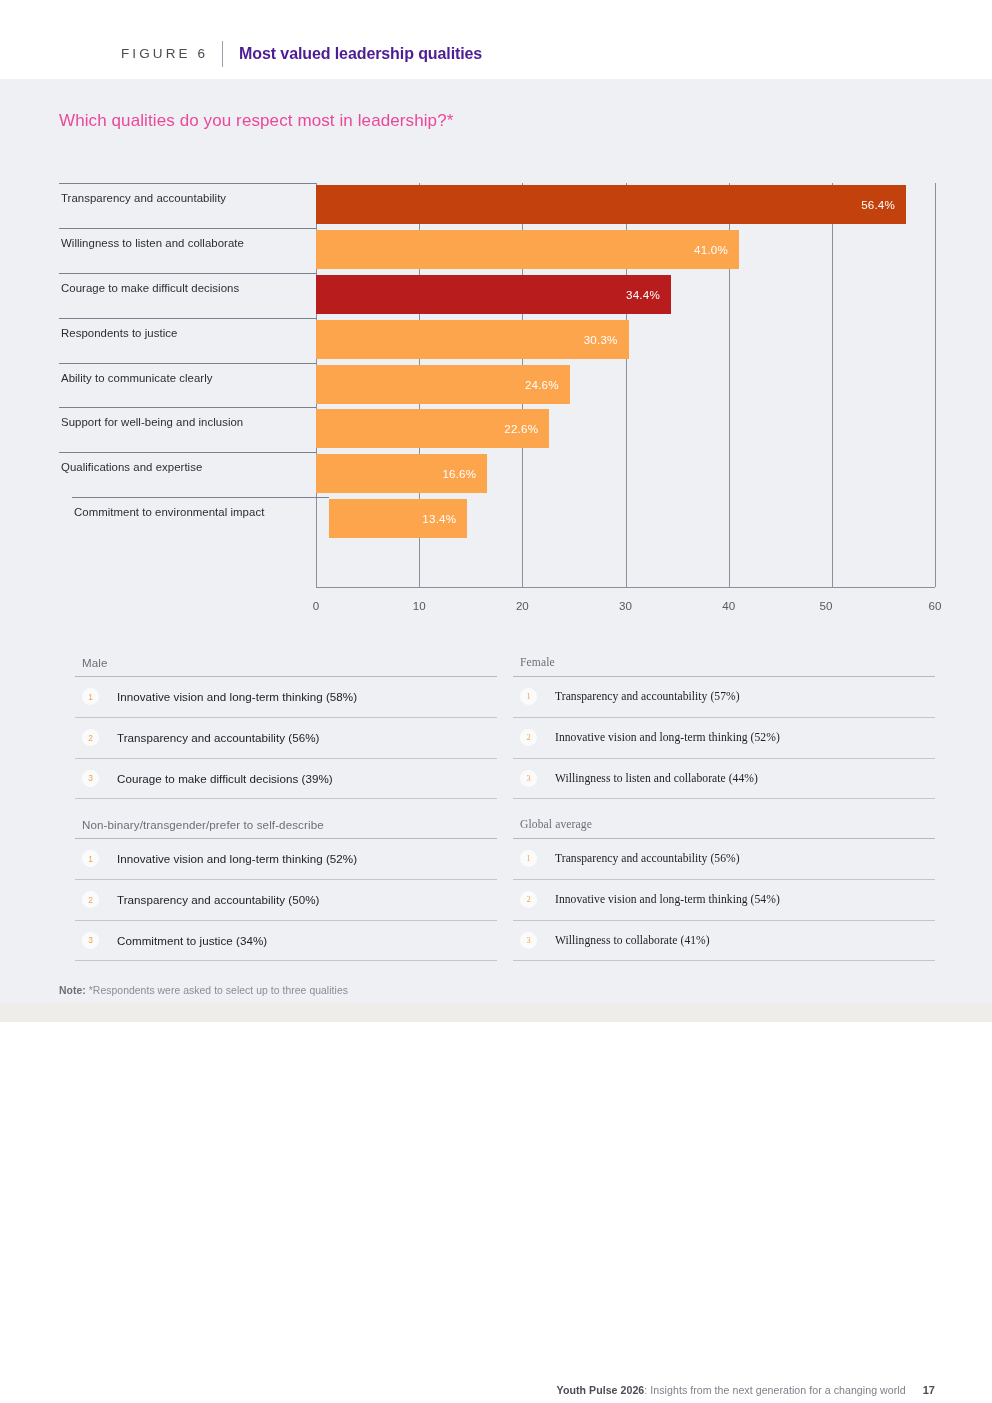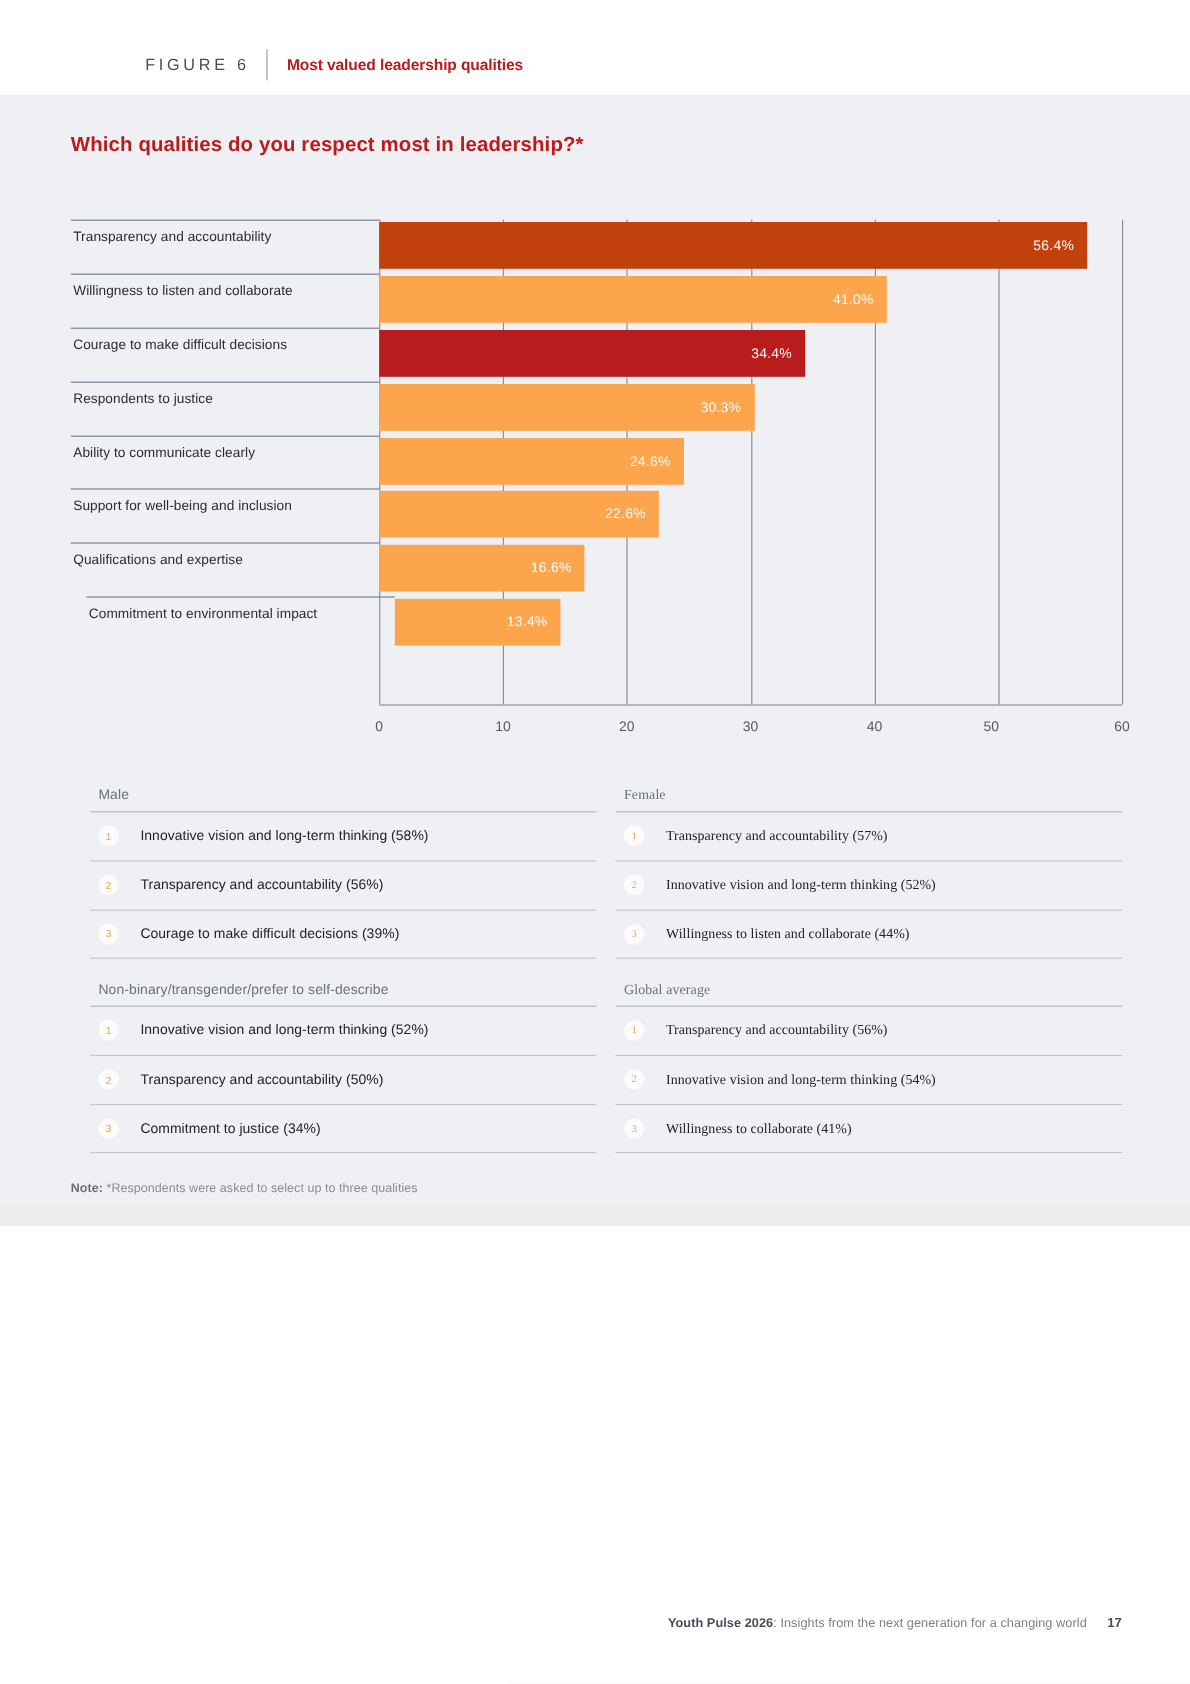"Most valued leadership qualities" .fig-title { color: #b91c1c -> #4c1d95; font-size: 13px -> 16px }
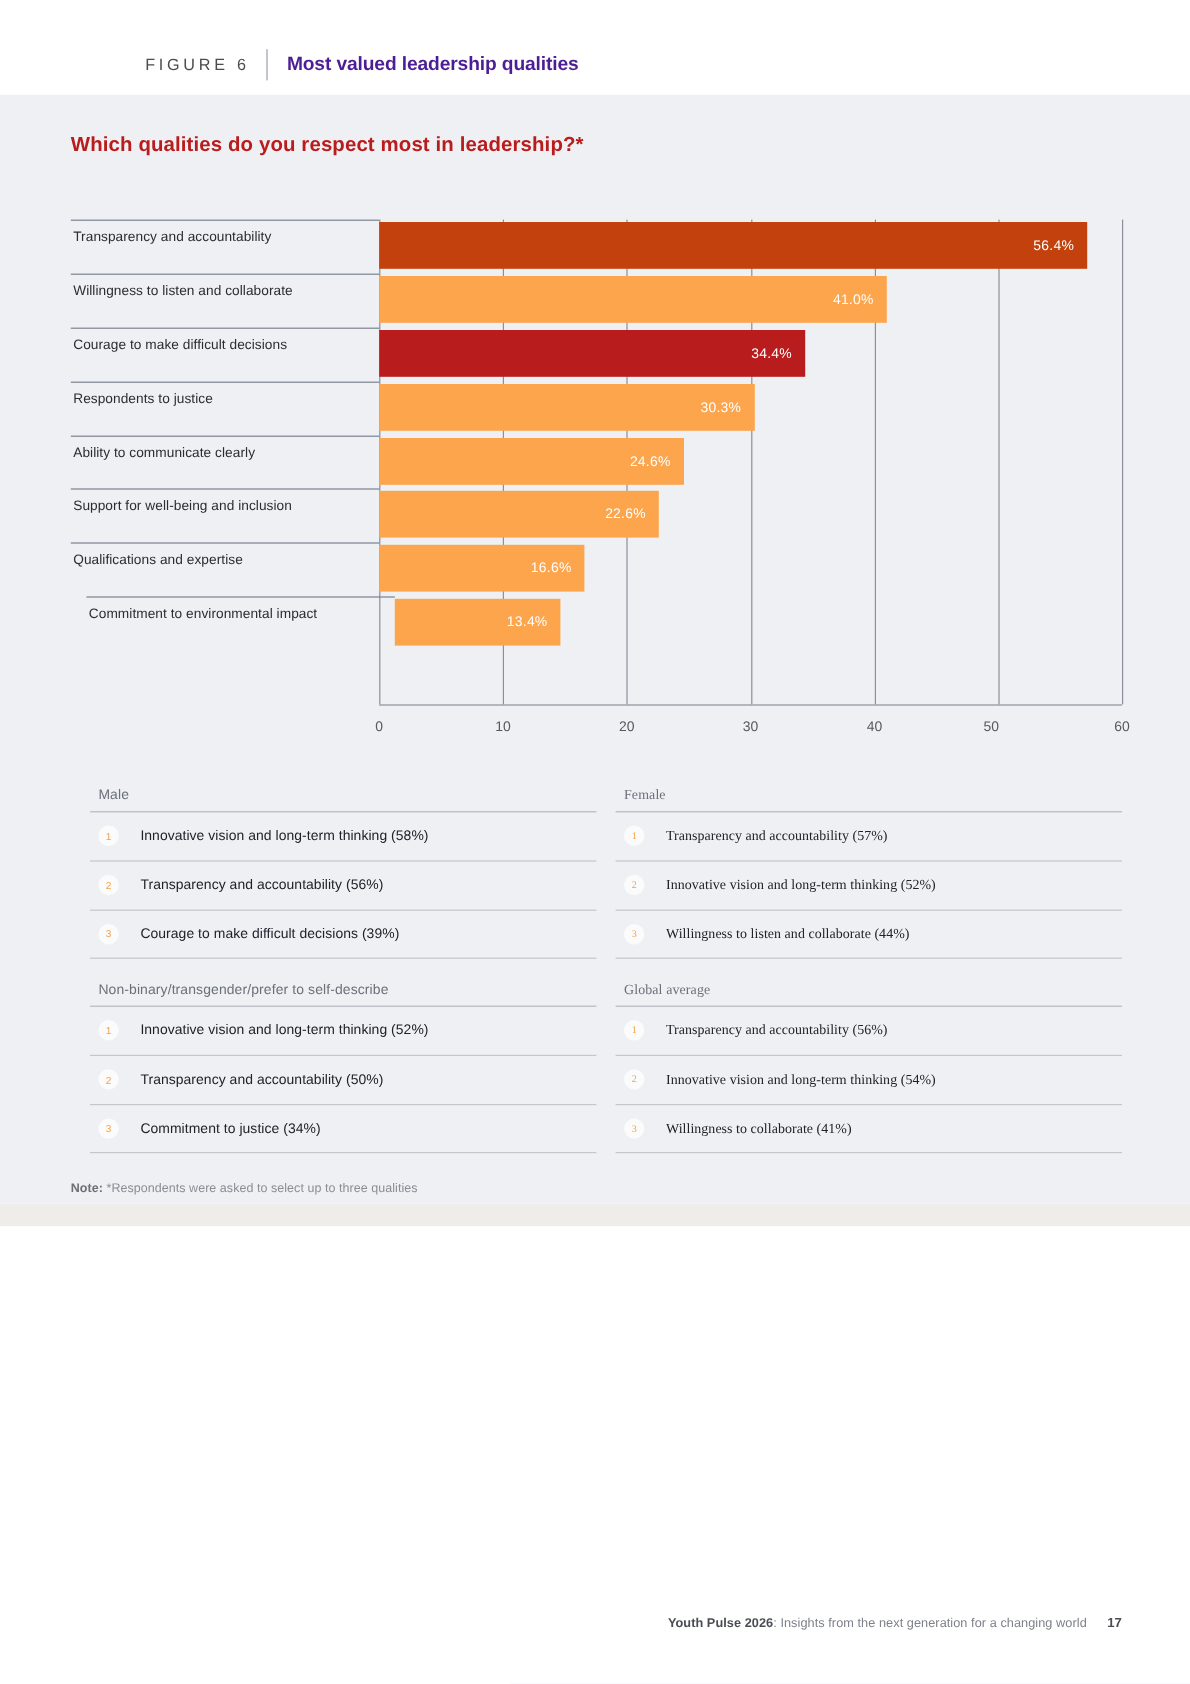"Which qualities do you respect" .question { color: #b91c1c -> #ec4899; font-weight: 700 -> 400 }
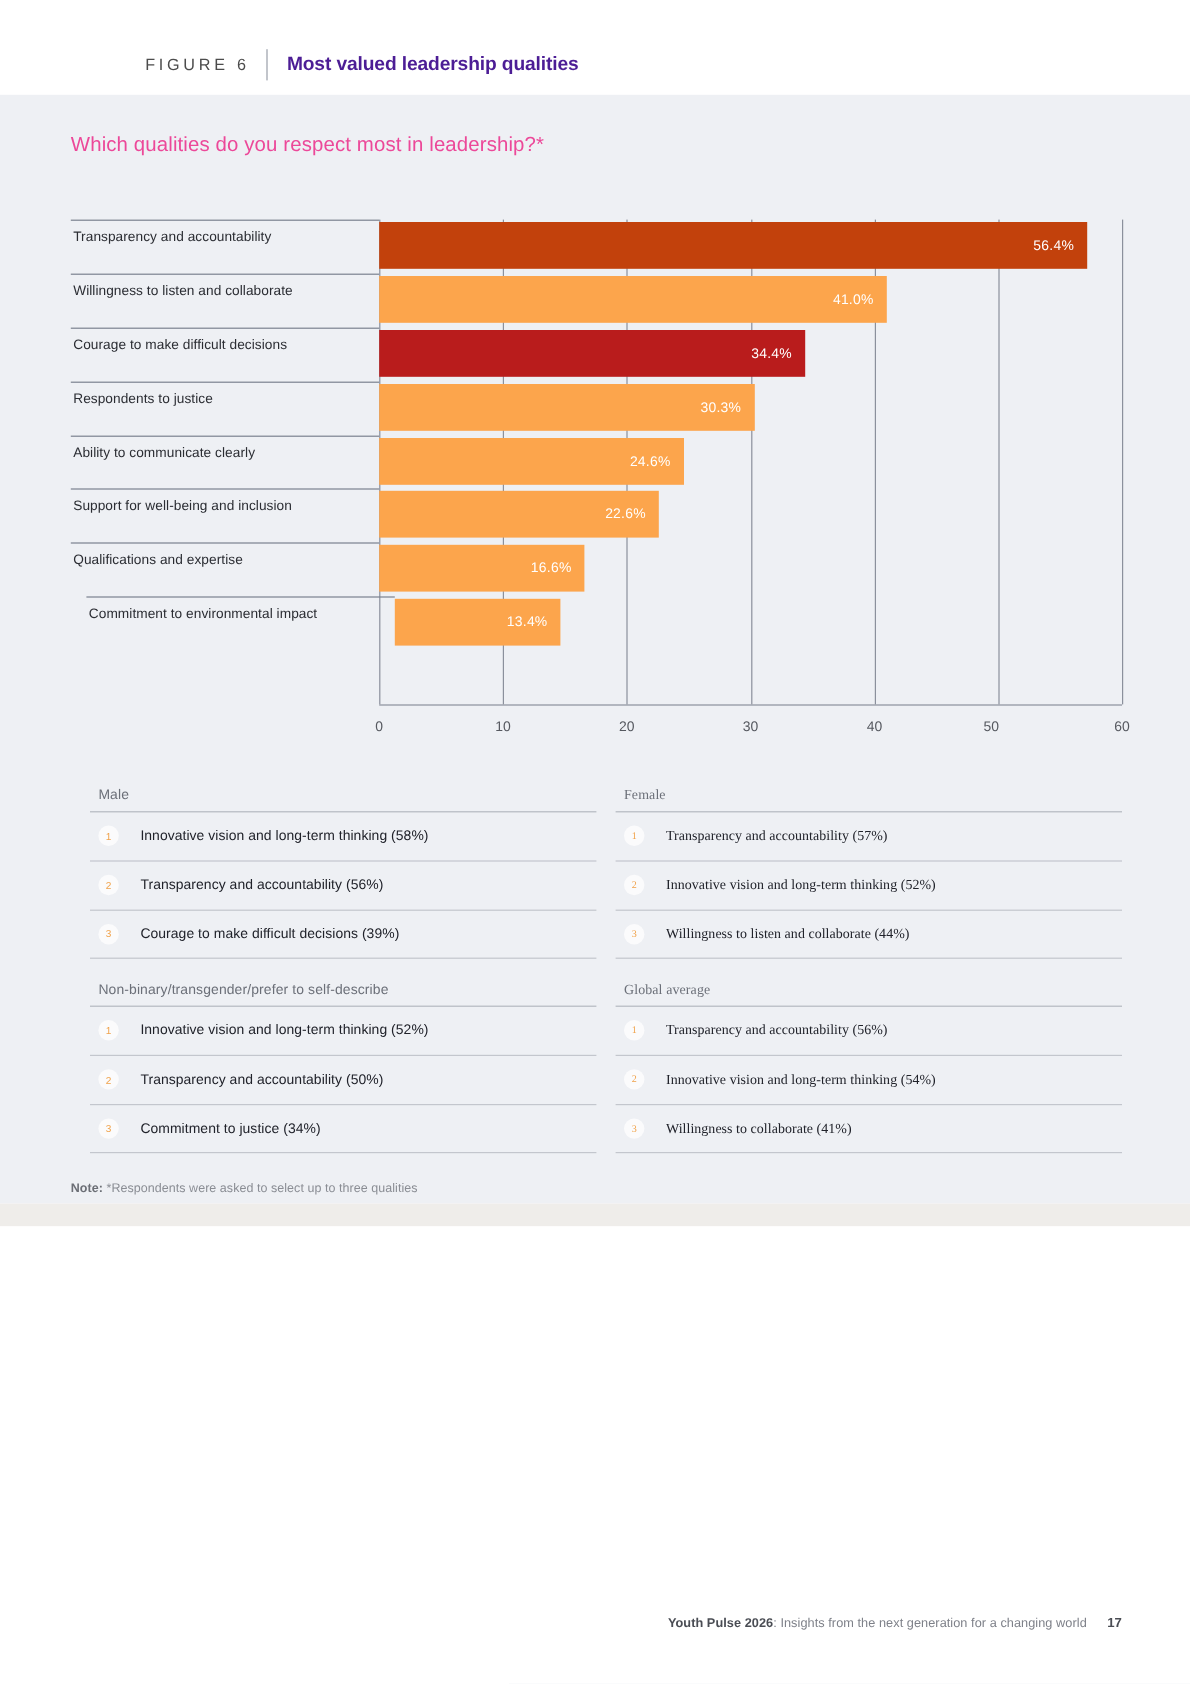"Youth Pulse 2026" .footer { top: 1347px -> 1384px }
